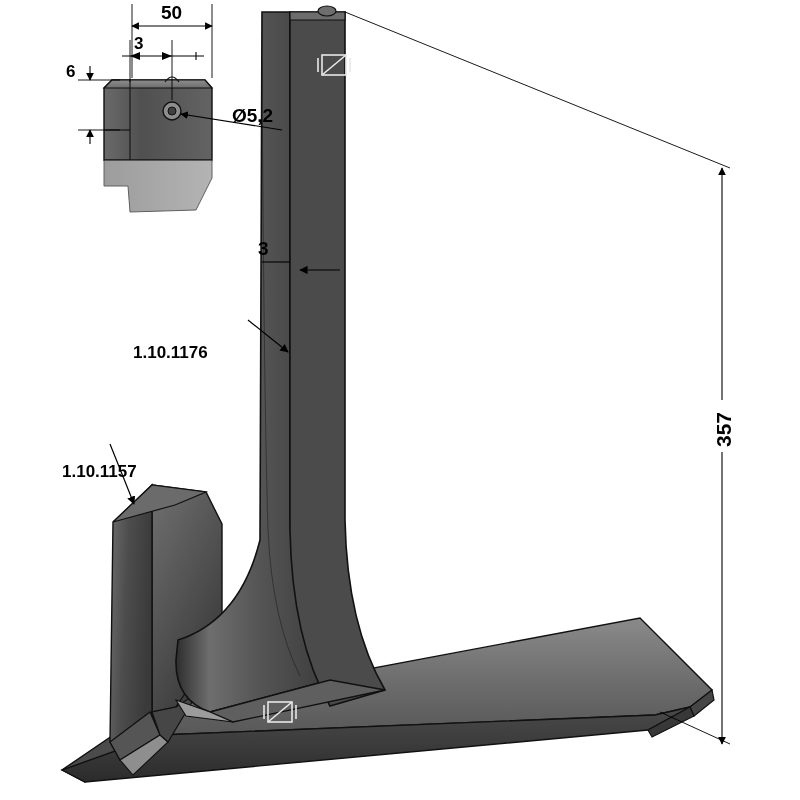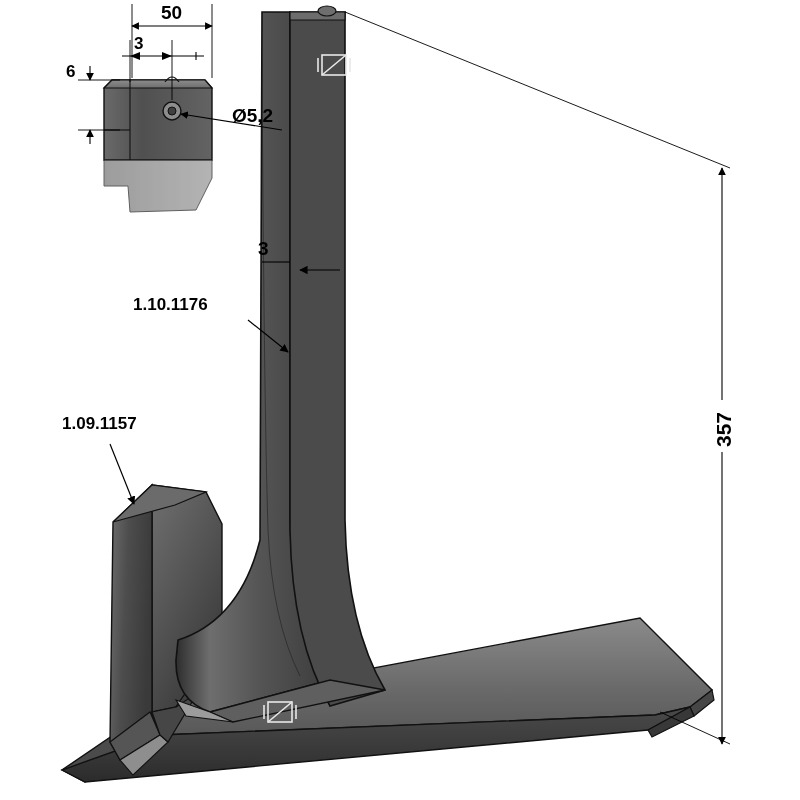"1.10.1176" .part-label { margin-top: none -> 48px }
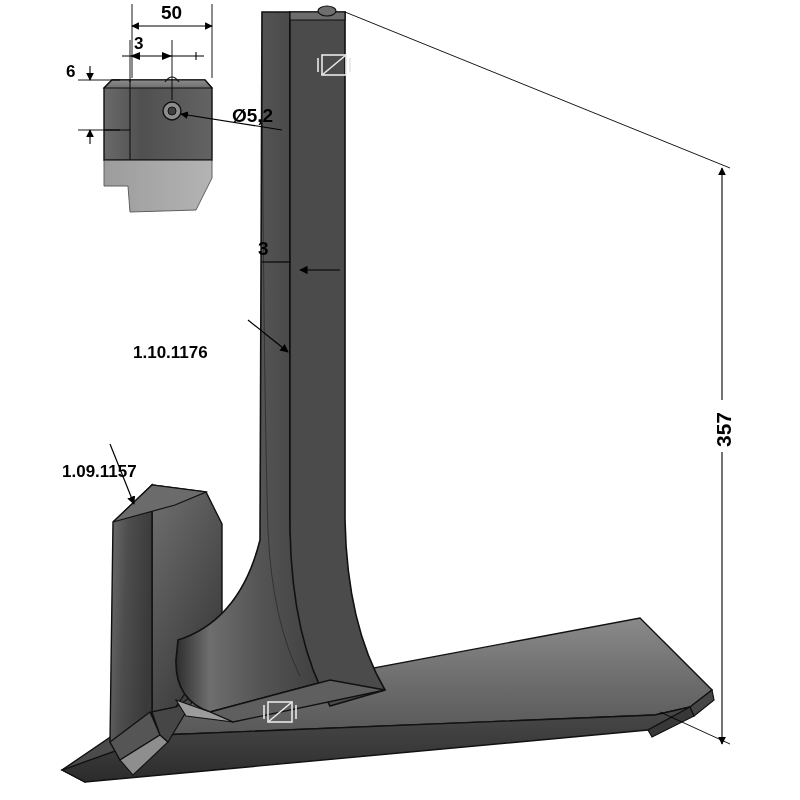"1.09.1157" div.part-label { text: 1.09.1157 -> 1.10.1157 }
